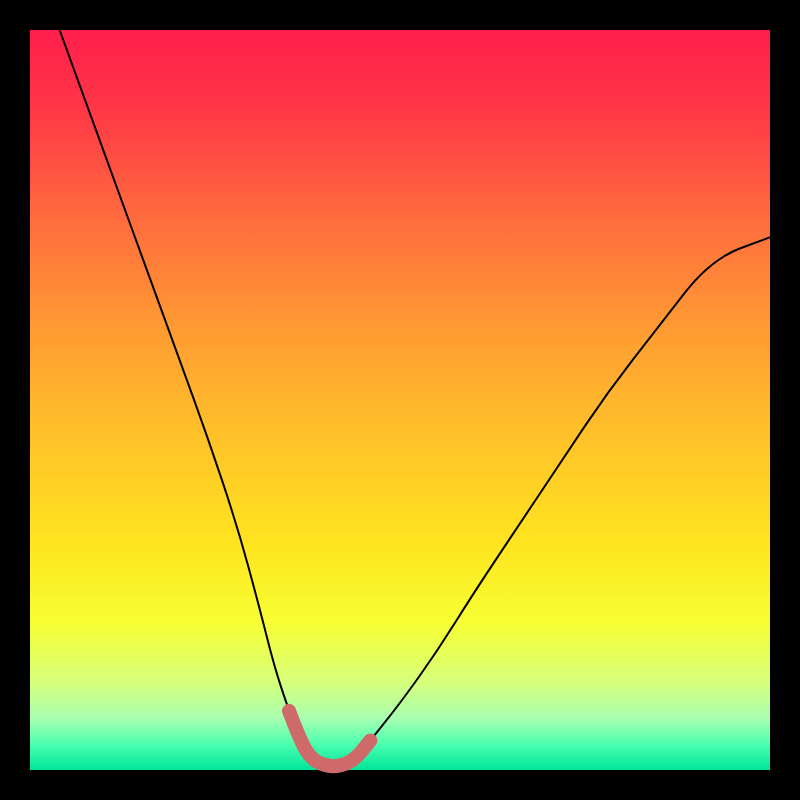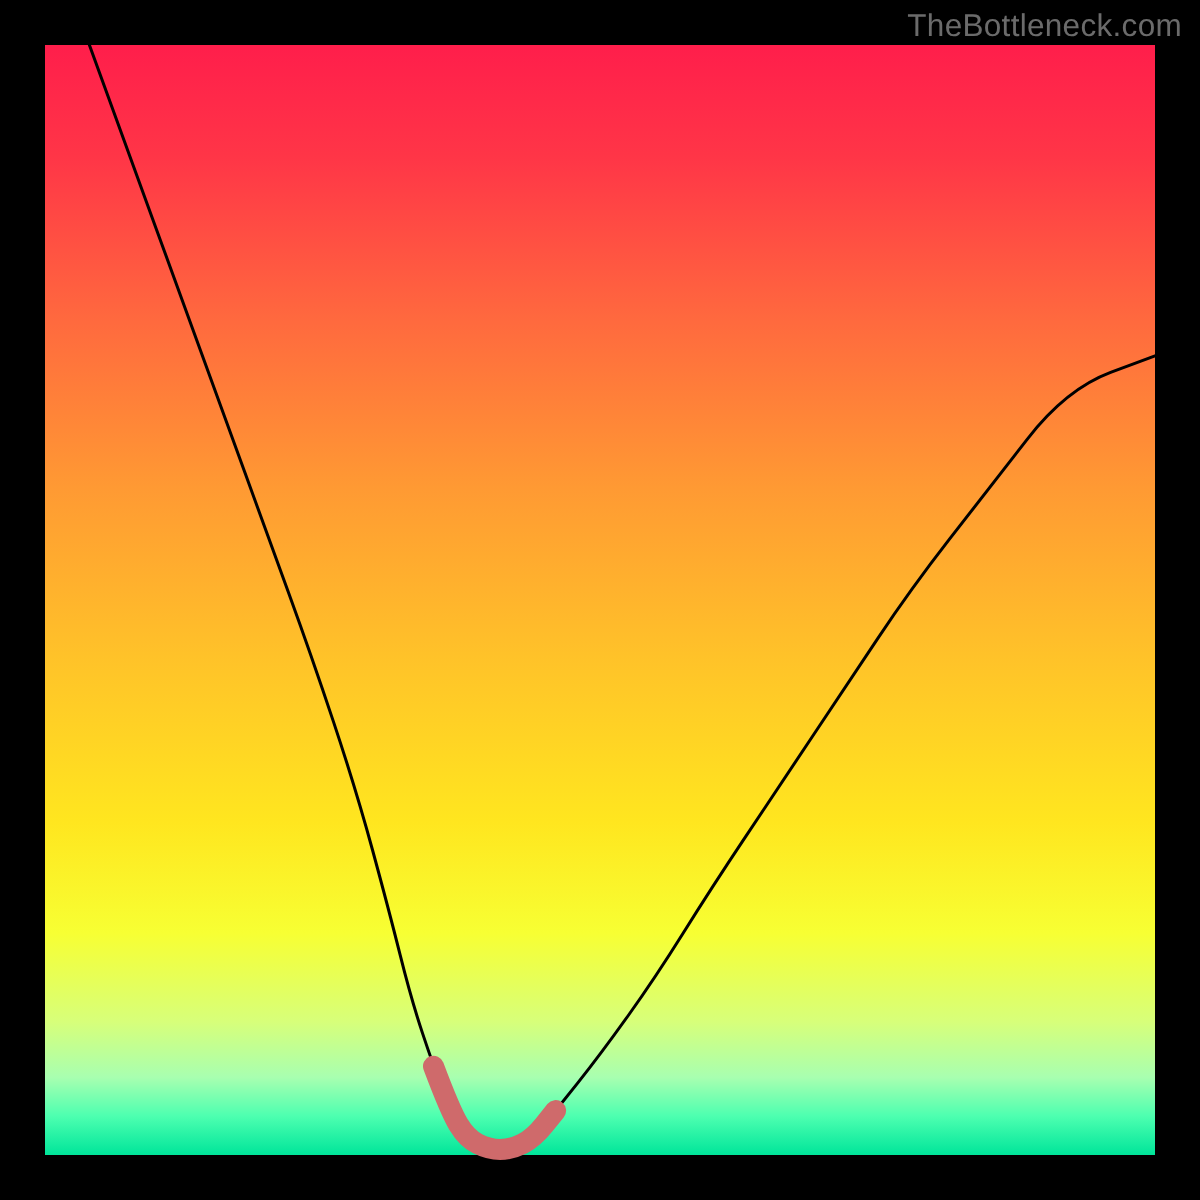"TheBottleneck.com" div.watermark { html: <div>TheBottleneck.com</div> -> none }
